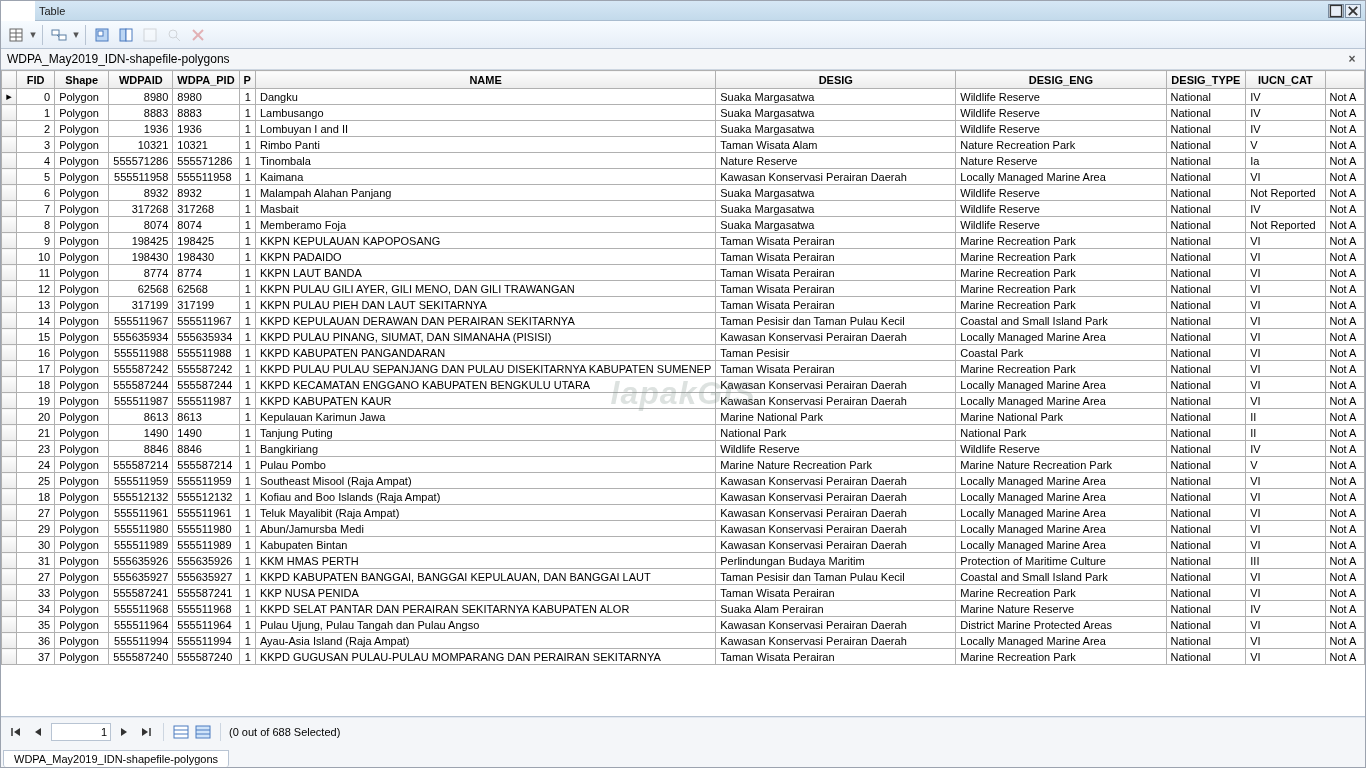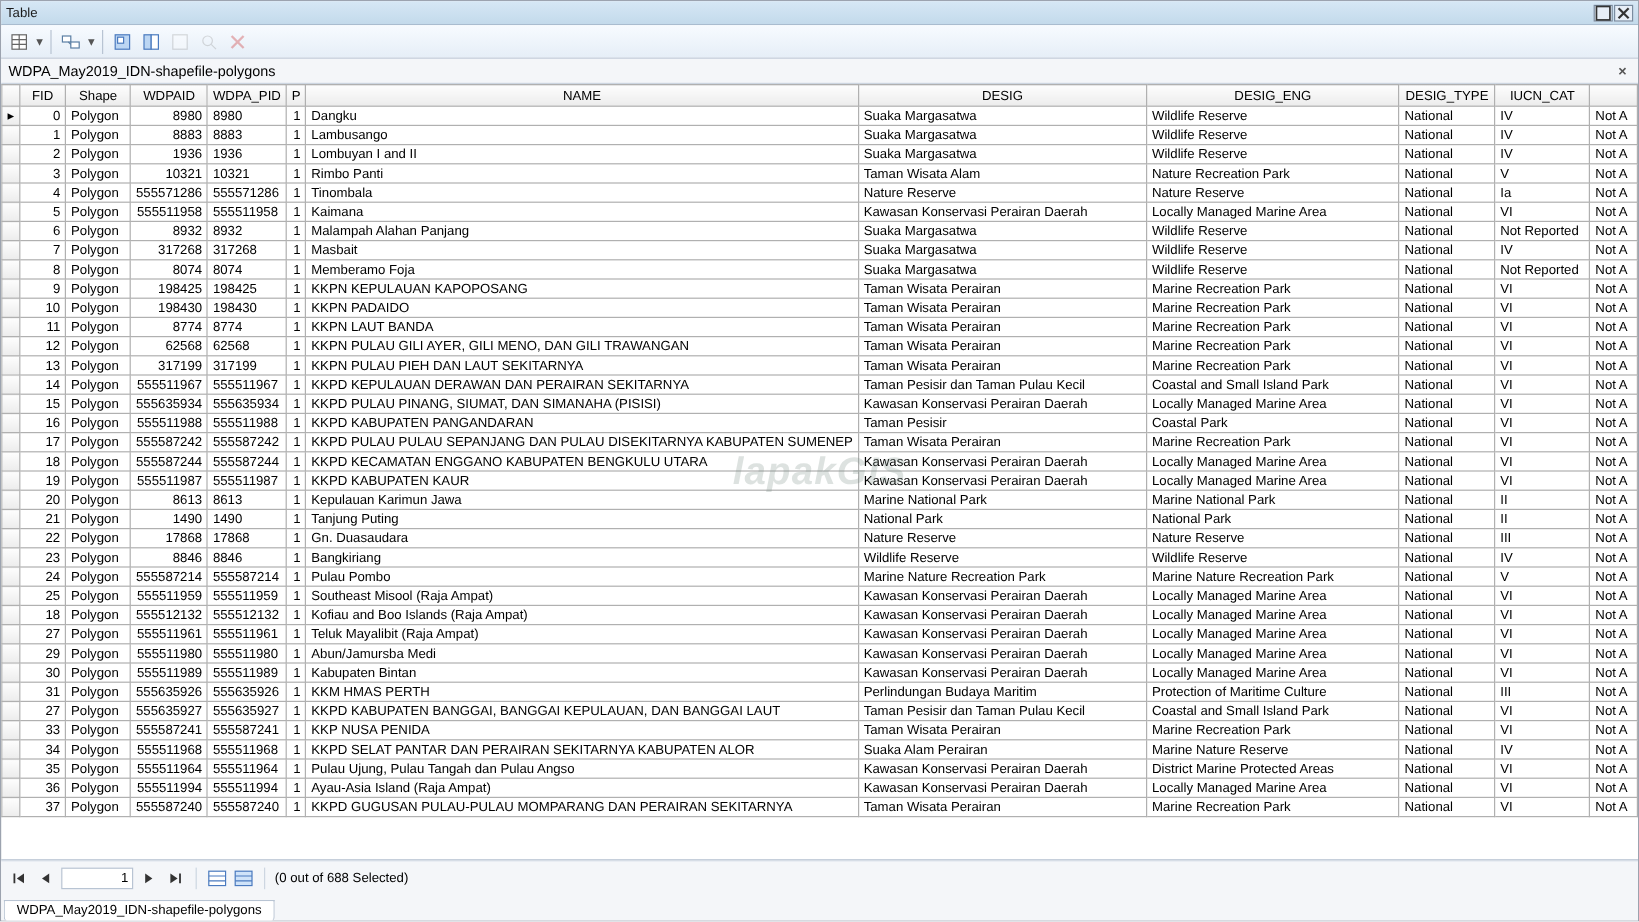"Table" .title-bar { margin-left: none -> 34px }
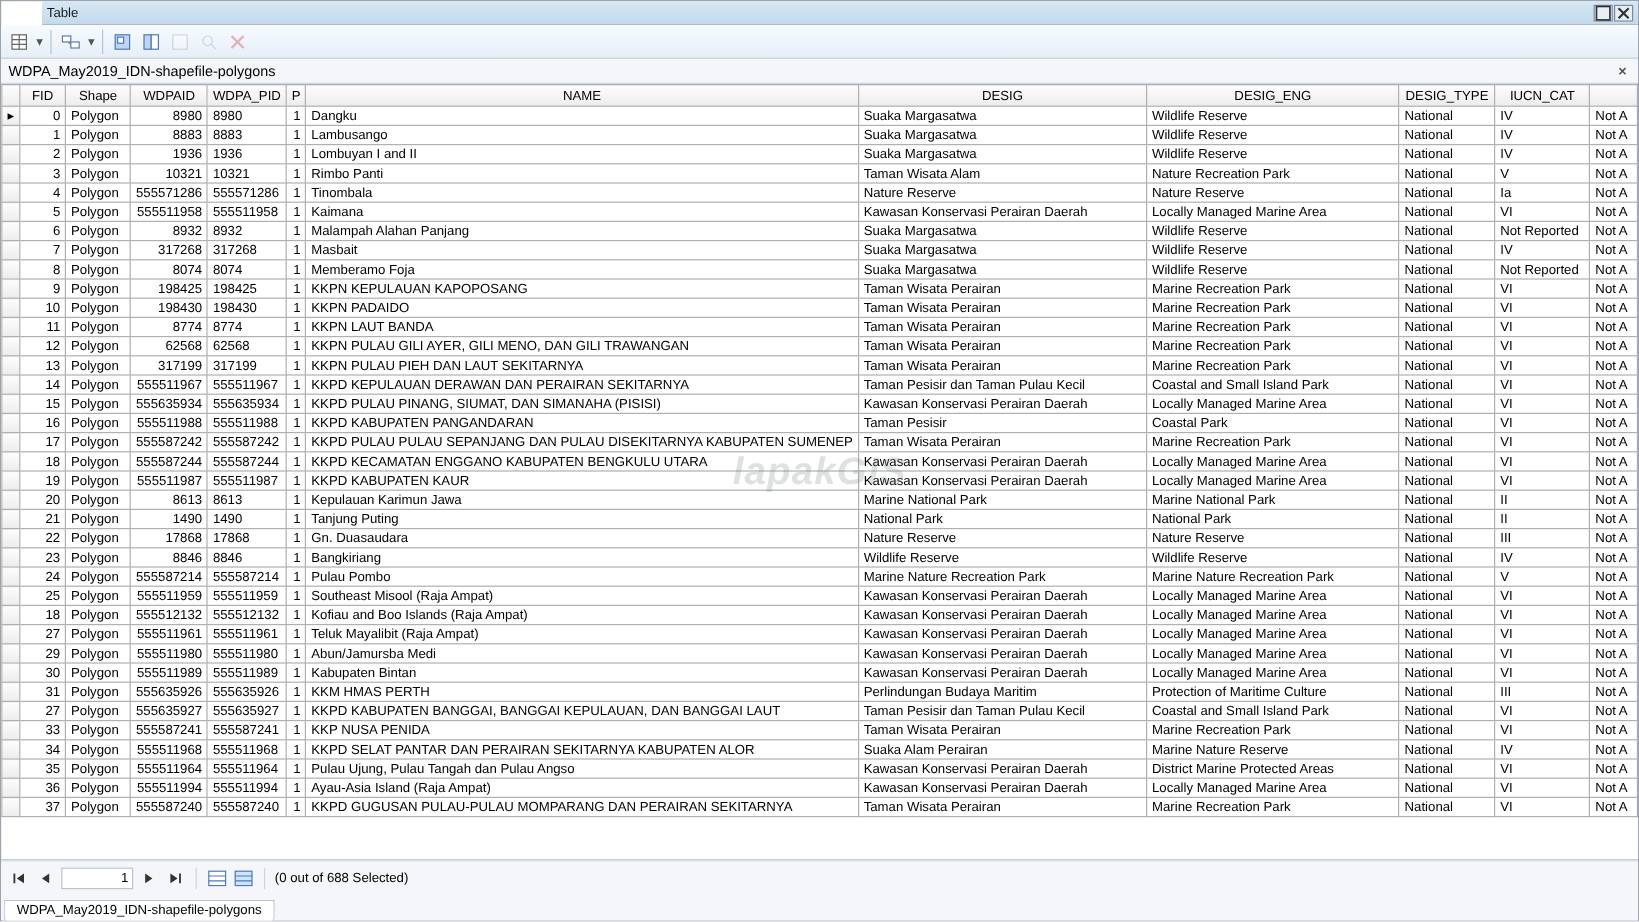"FID" table.grid th { font-weight: normal -> bold }
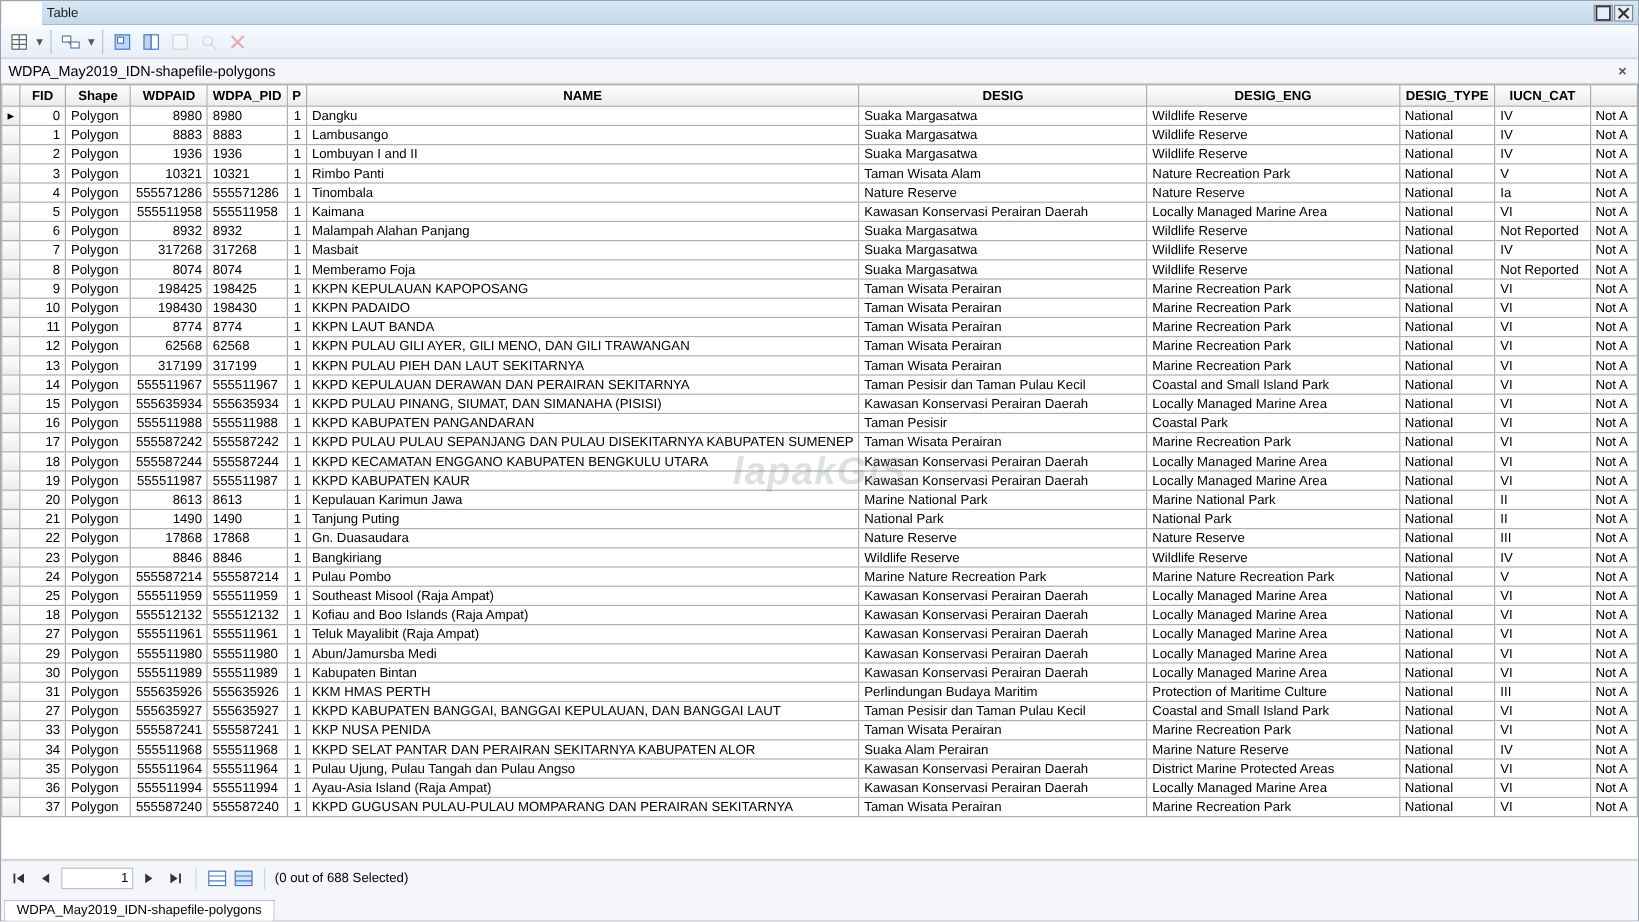"22" tr { html: <tr> <td></td> <td>22</td> <td>Polygon</td> <td>17868</td> <td>17868</td> <td>1</td> <td>Gn. Duasaudara</td> <td>Nature Reserve</td> <td>Nature Reserve</td> <td>National</td> <td>III</td> <td>Not A</td> </tr> -> none }
